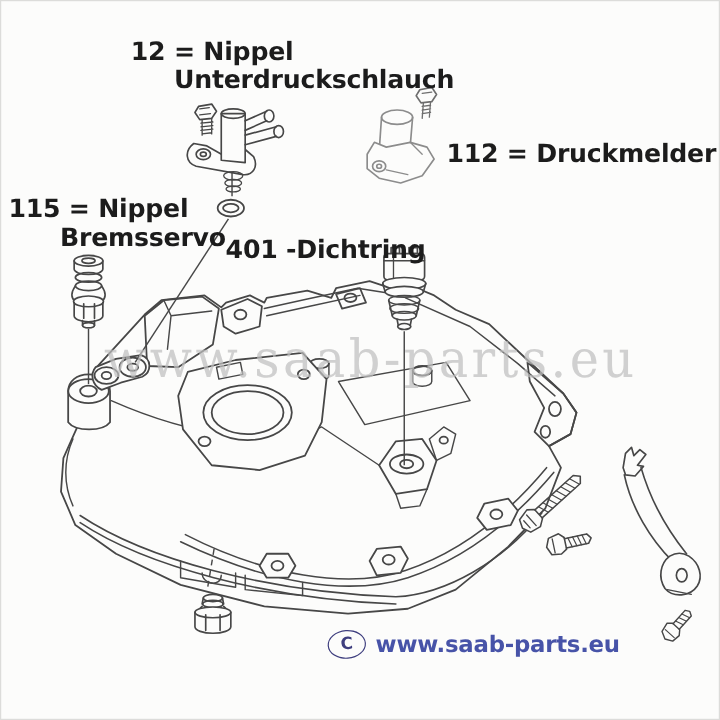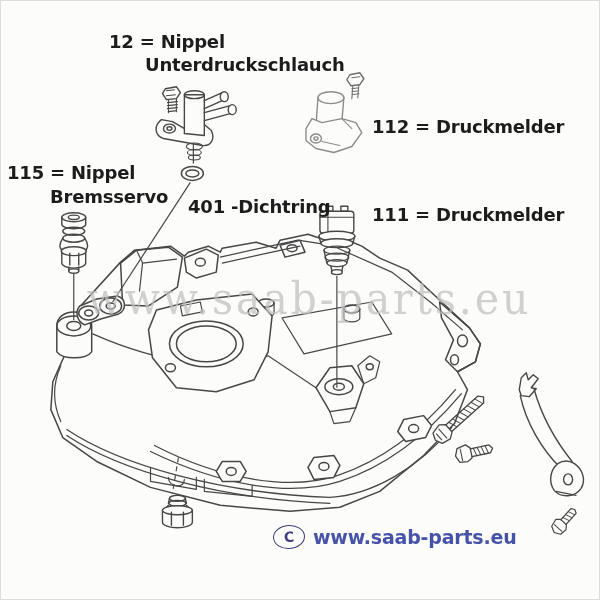"12 = Nippel" .lbl { font-size: 18px -> 21px }
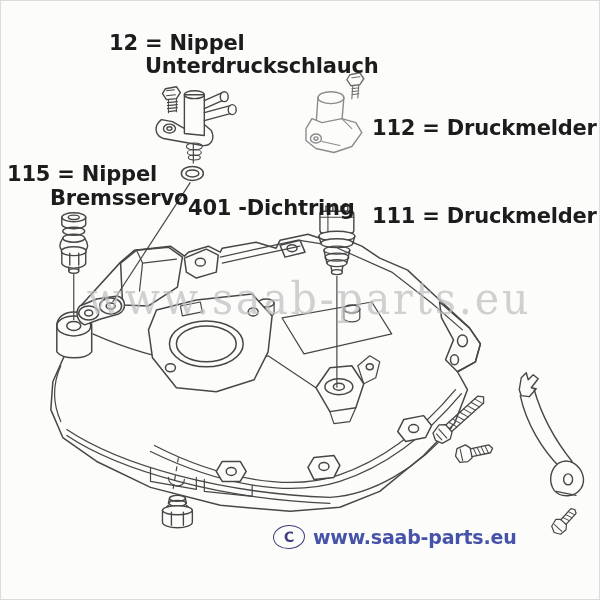"111 = Druckmelder" div.lbl { html: <div>111 = Druckmelder</div> -> none }
